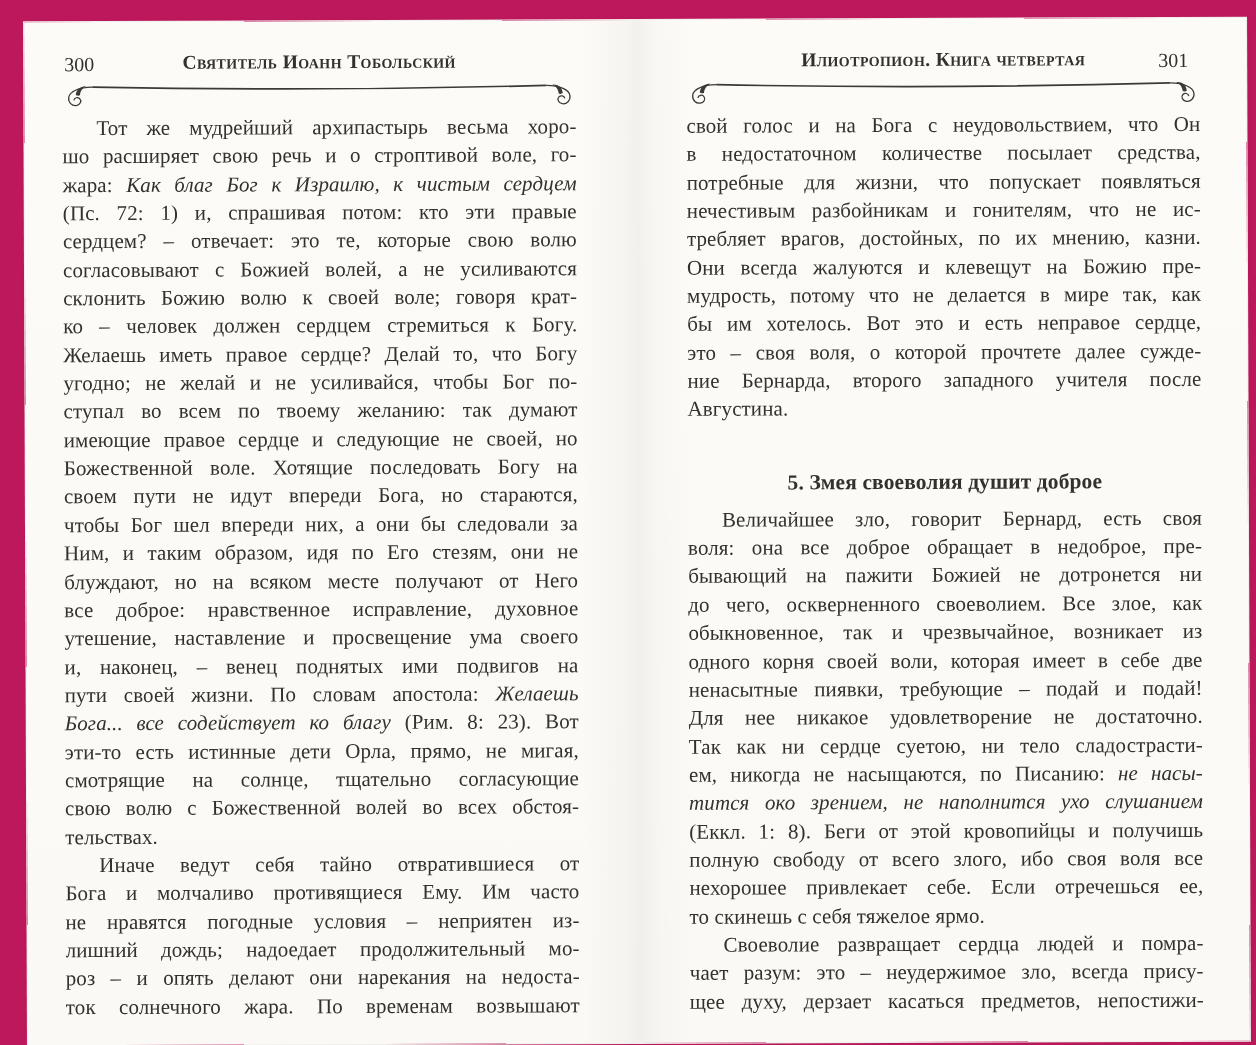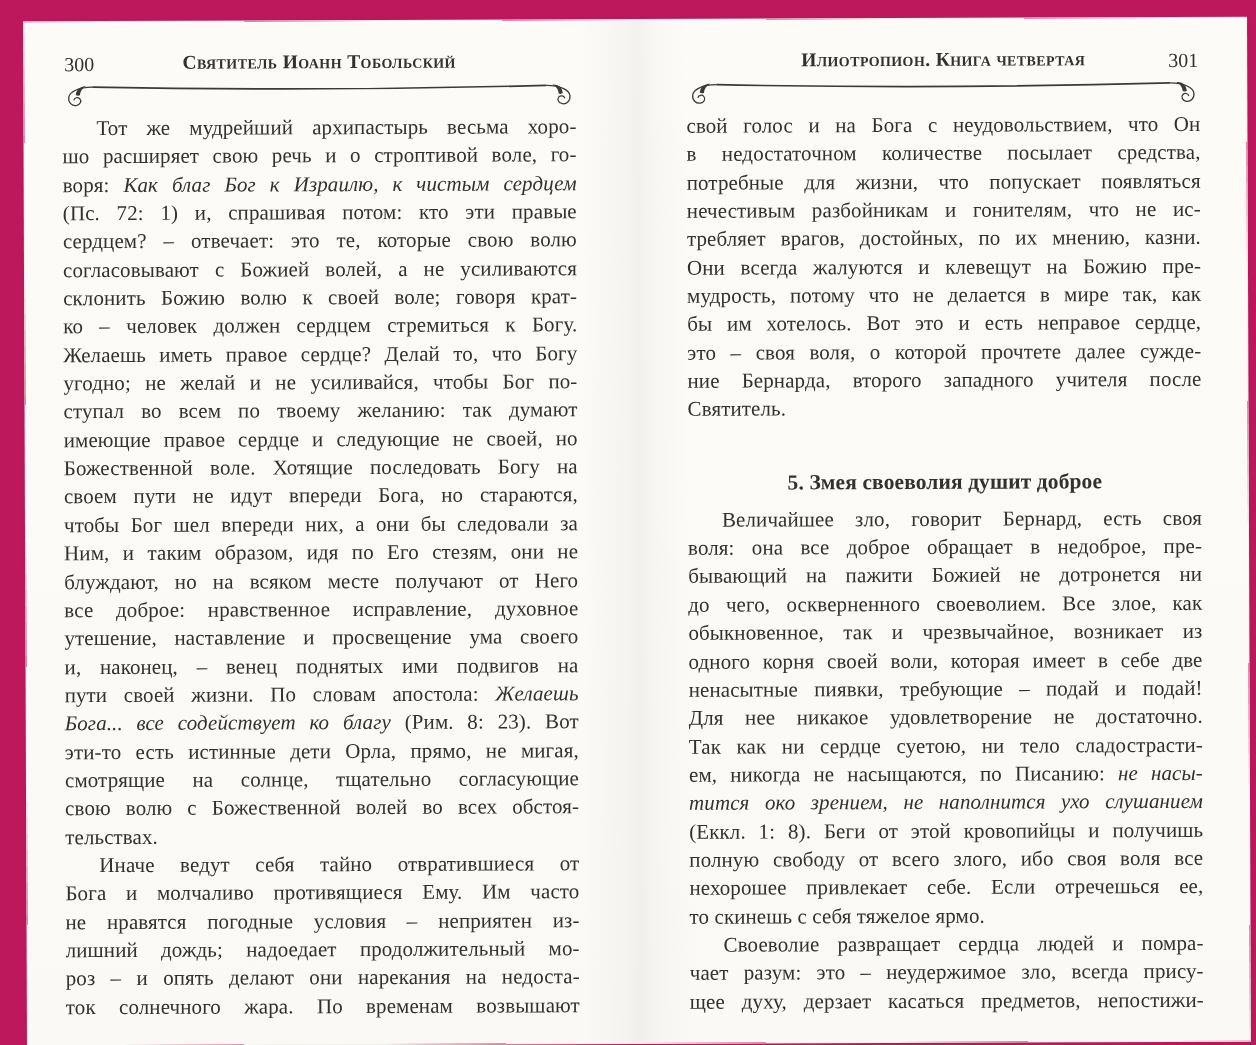"301" .page.right .pnum { right: 2px -> 12px }
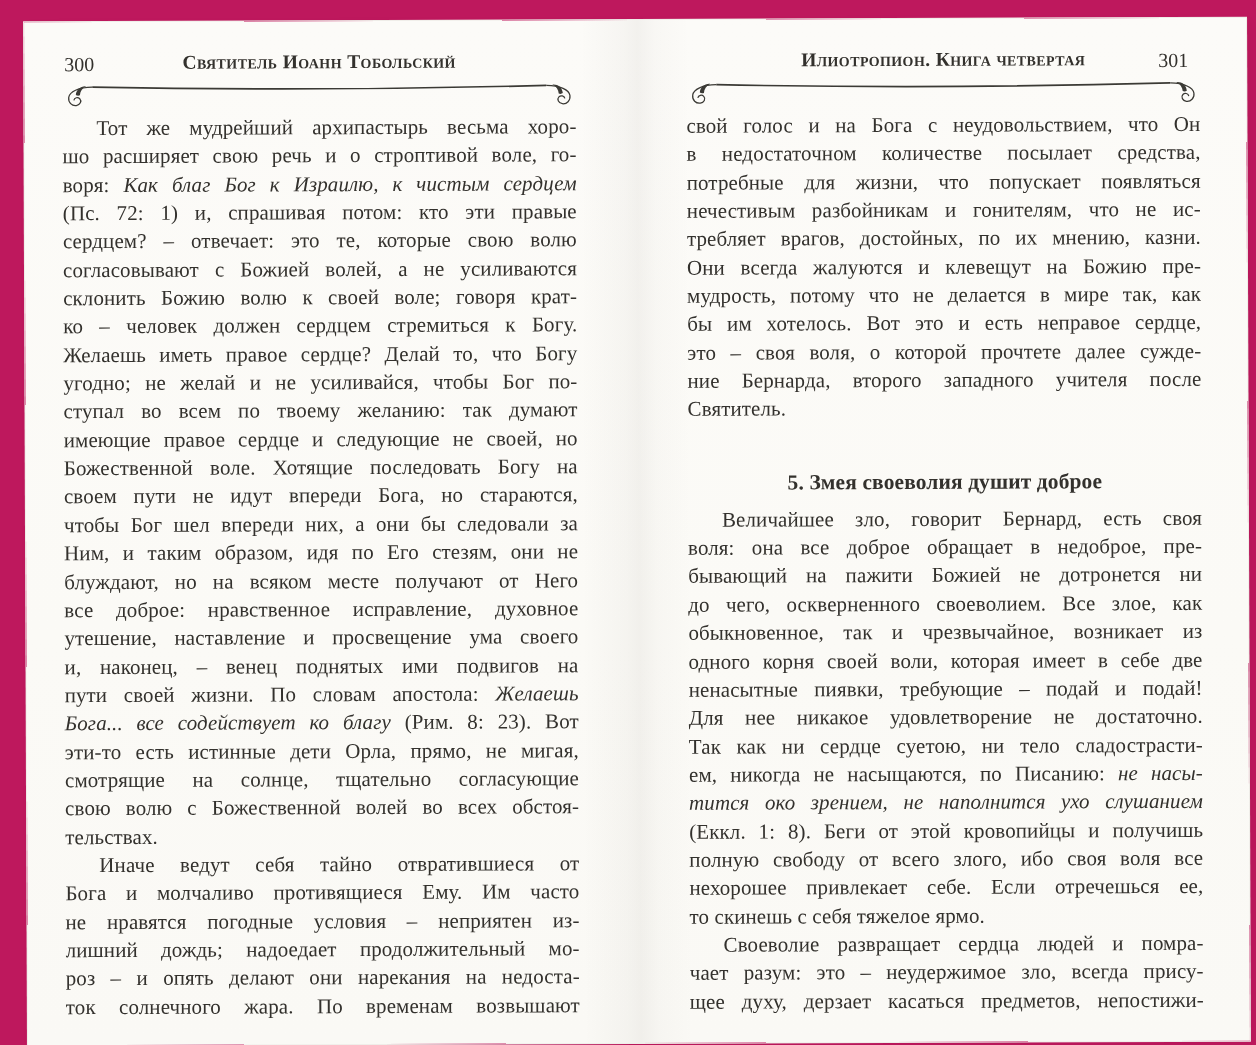"воря:" span { text: воря -> жара }
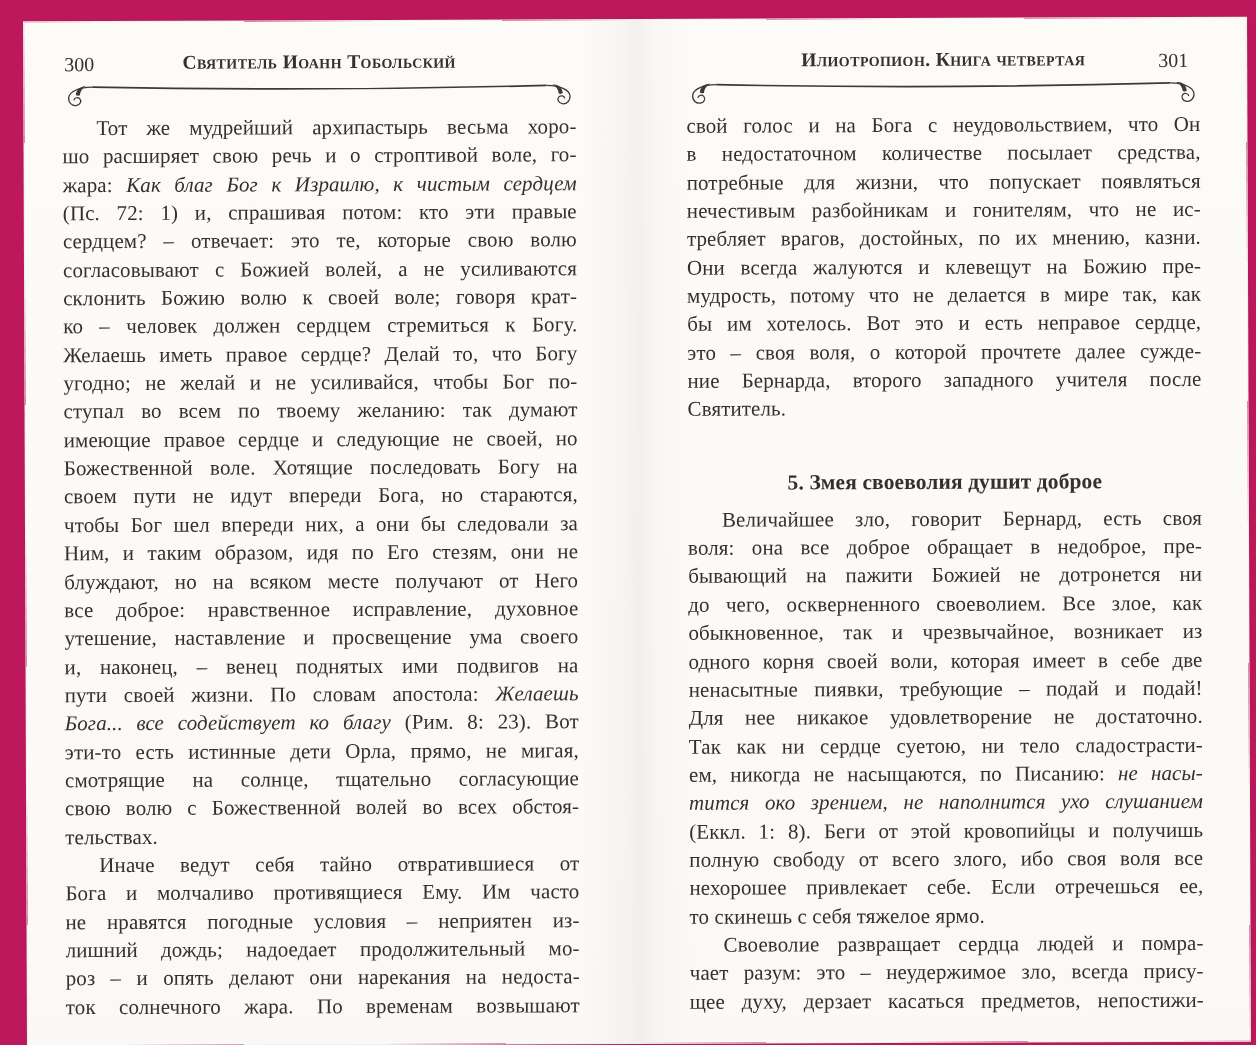"Святитель." span { text: Святитель -> Августина }
